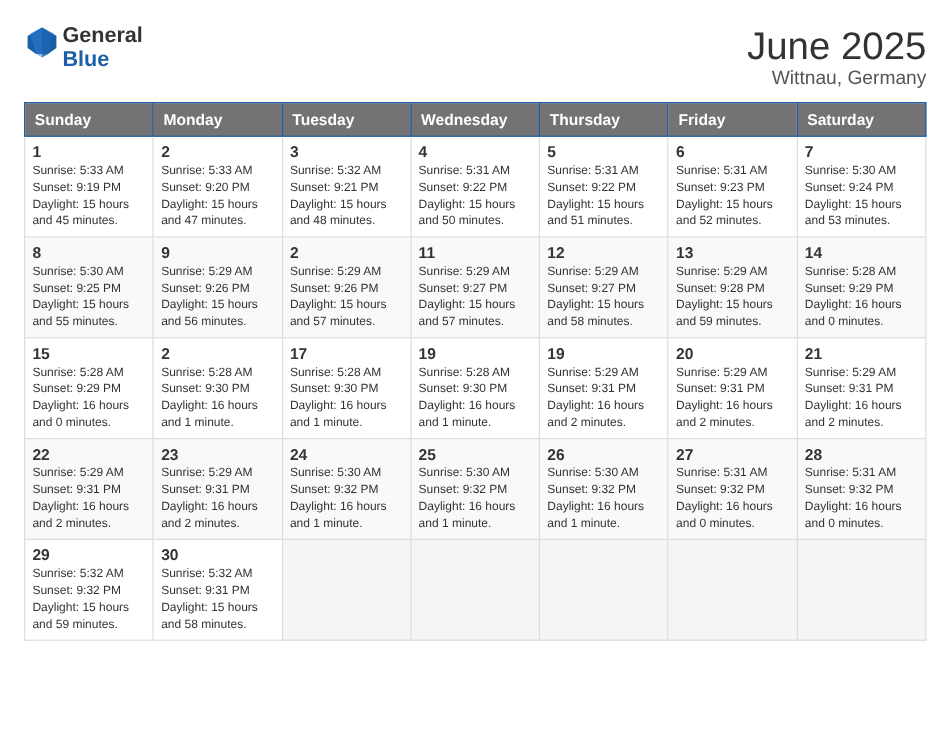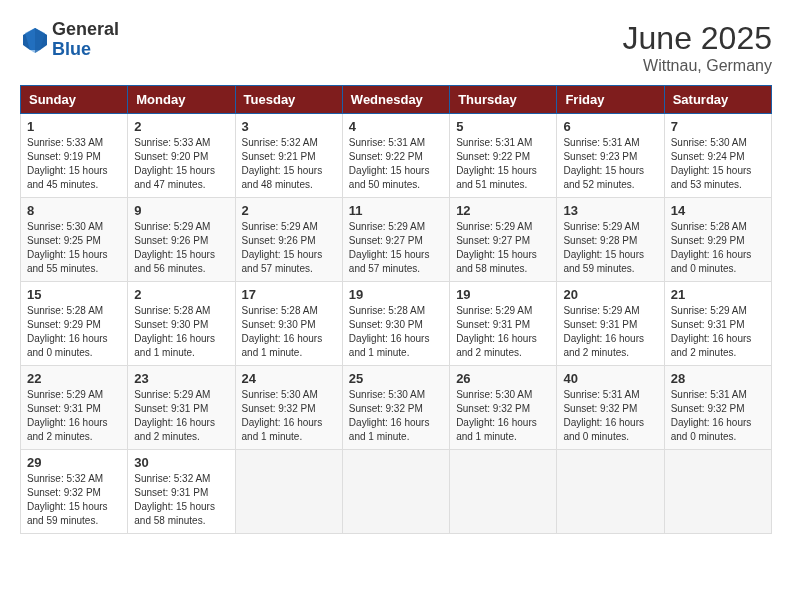"General" .logo { align-items: center -> flex-start }
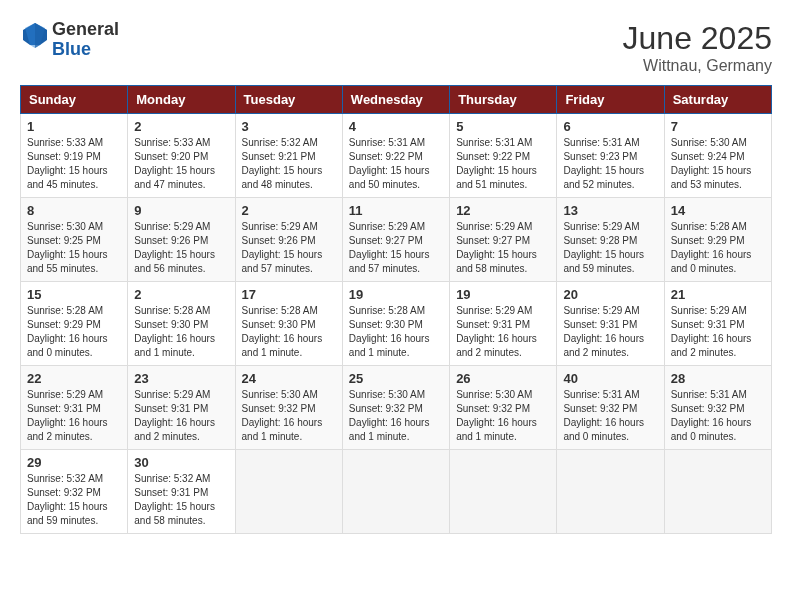"Sunday" .calendar th { background-color: #7f1d1d -> #737373 }
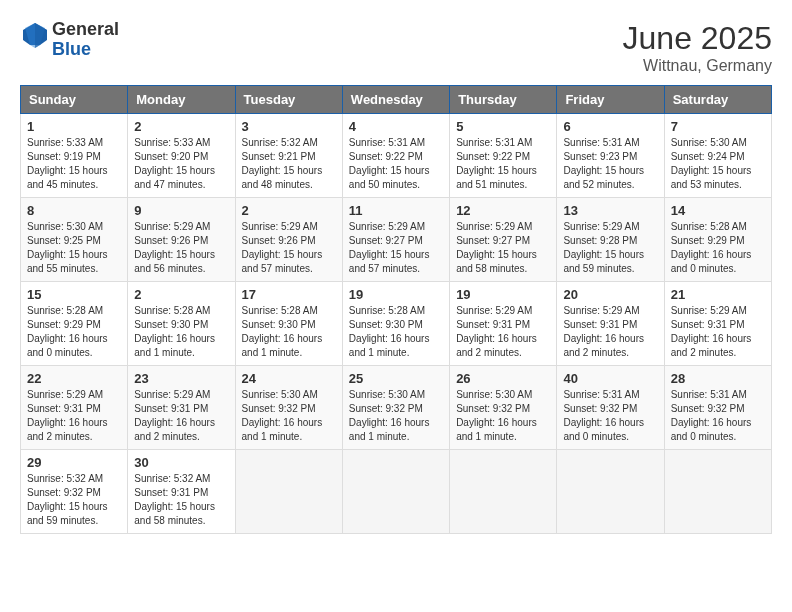"40" span.day-number { text: 40 -> 27 }
